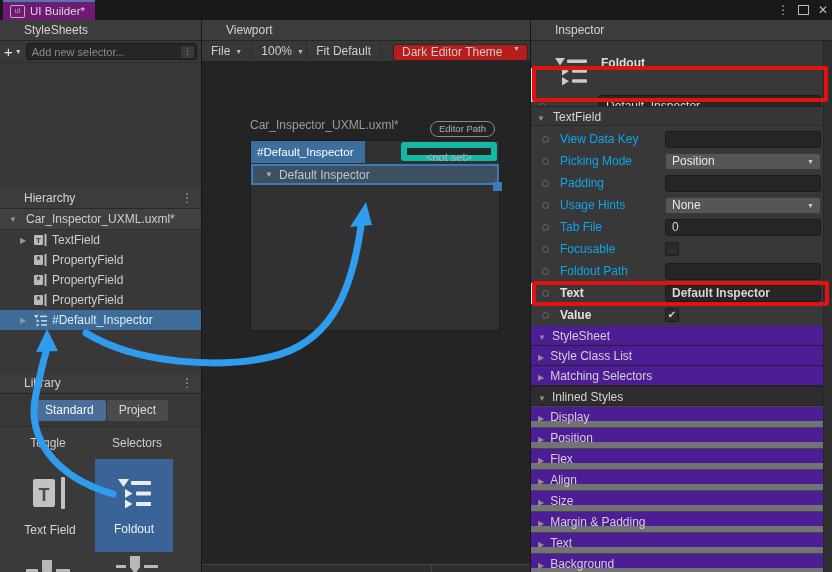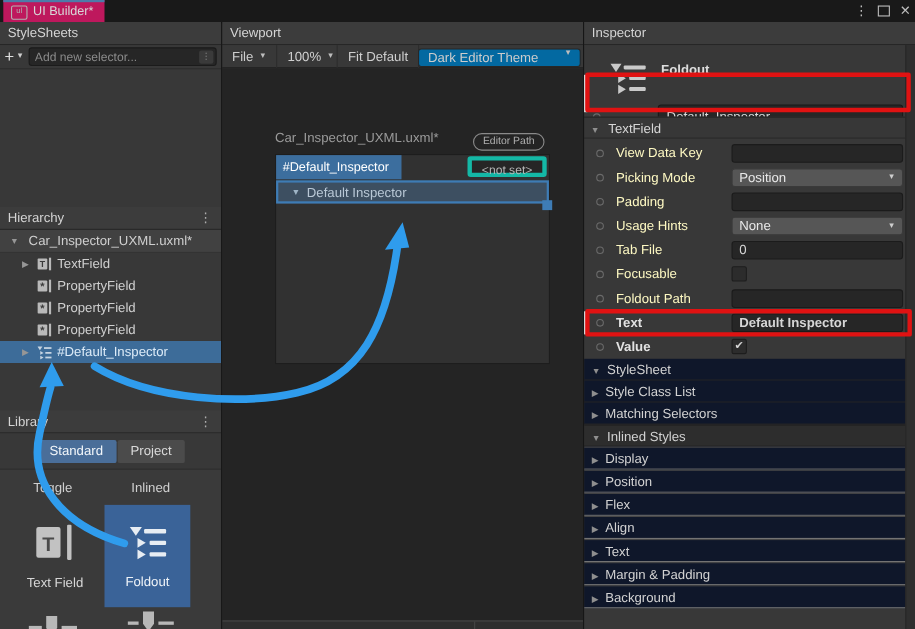"UI Builder*" .doc-tab { background: #be185d -> #701a75 }
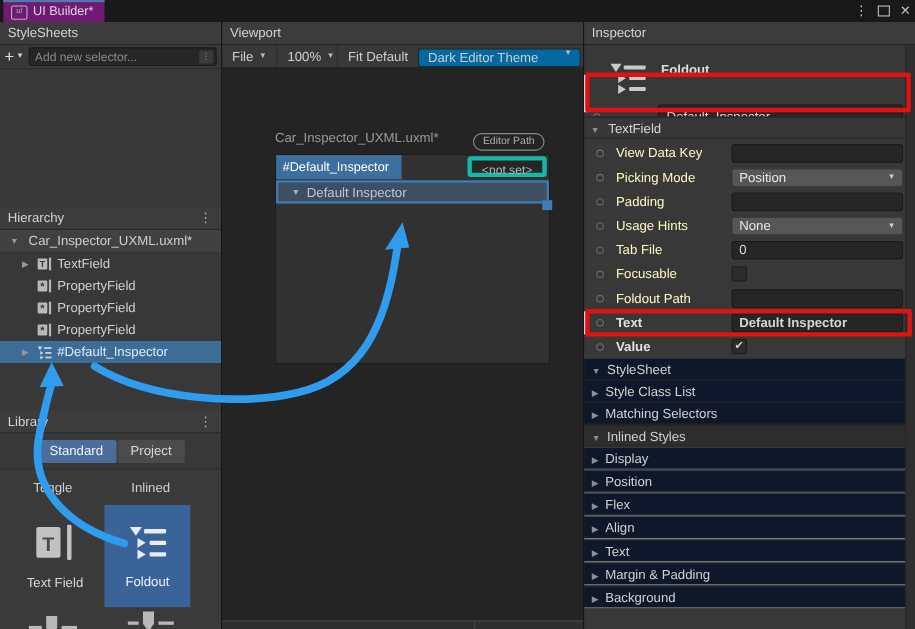"StyleSheets" .phead { padding-left: 7px -> 24px }
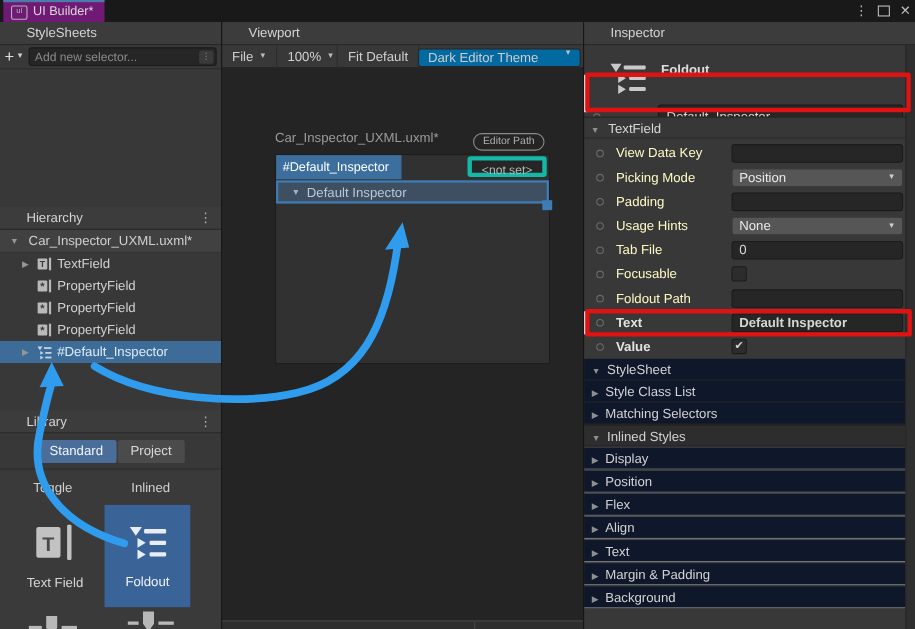"Dark Editor Theme" .theme-dd { background: #0369a1 -> #b91c1c; width: 148px -> 135px }
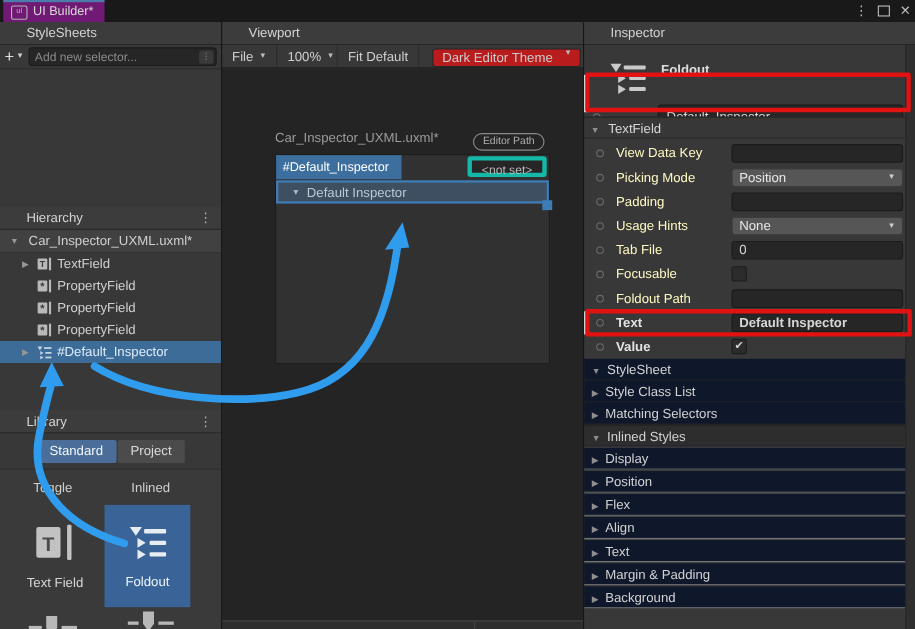"View Data Key" .arow .alabel { color: #fef9c3 -> #0ea5e9 }
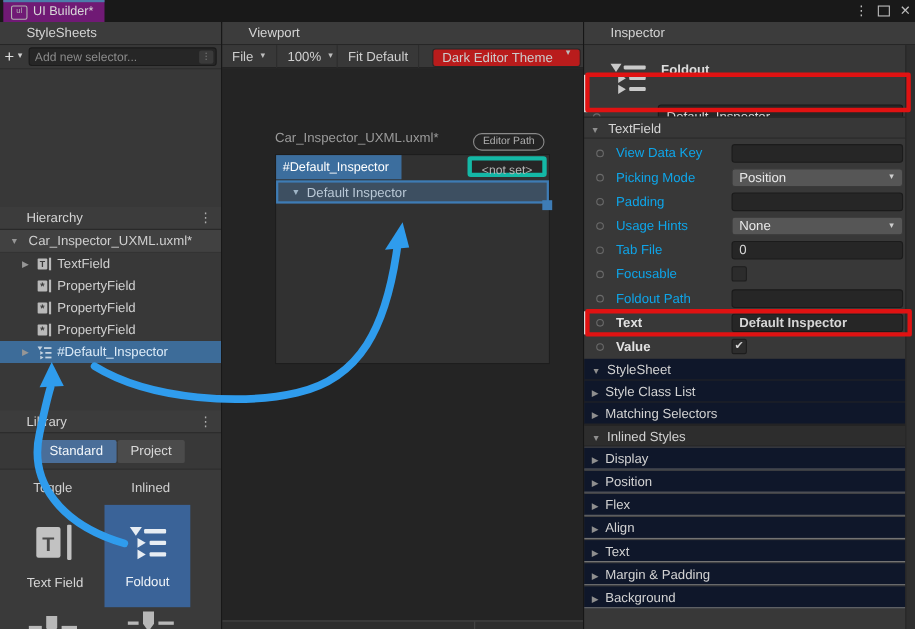"<not set>" .c-notset { border: 4px solid #14b8a6 -> 6px solid #14b8a6; width: 72px -> 96px }
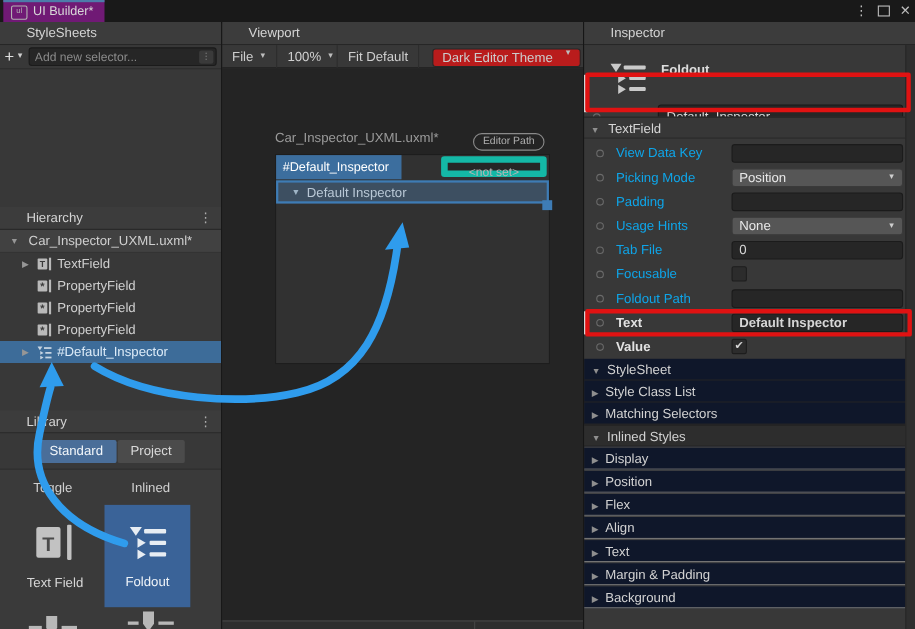"▼ StyleSheet" .sec { background: #0f172a -> #4c1d95 }
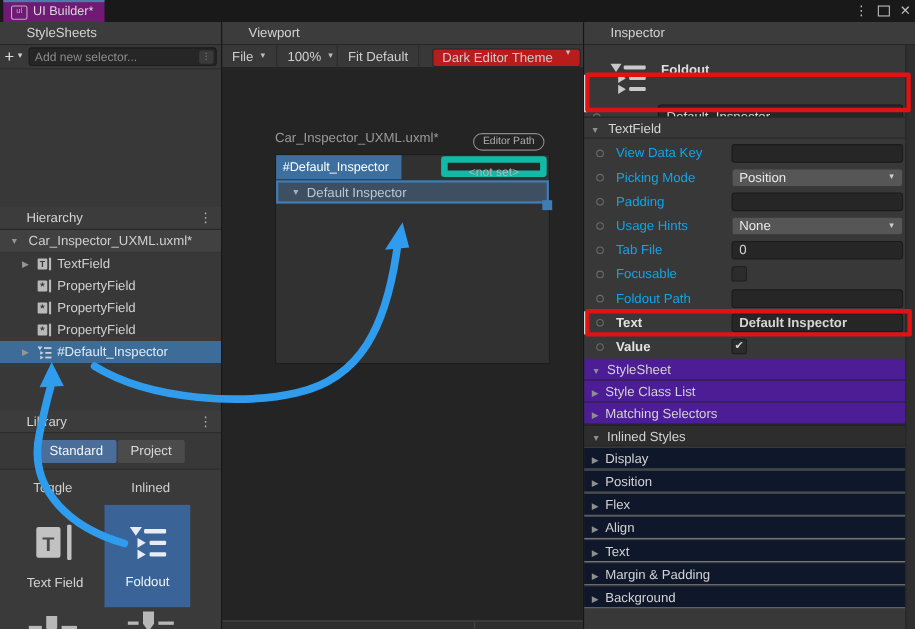"▶ Display" .sec.cat { background: #0f172a -> #4c1d95; border-bottom: 1px solid #737373 -> 6px solid #737373 }
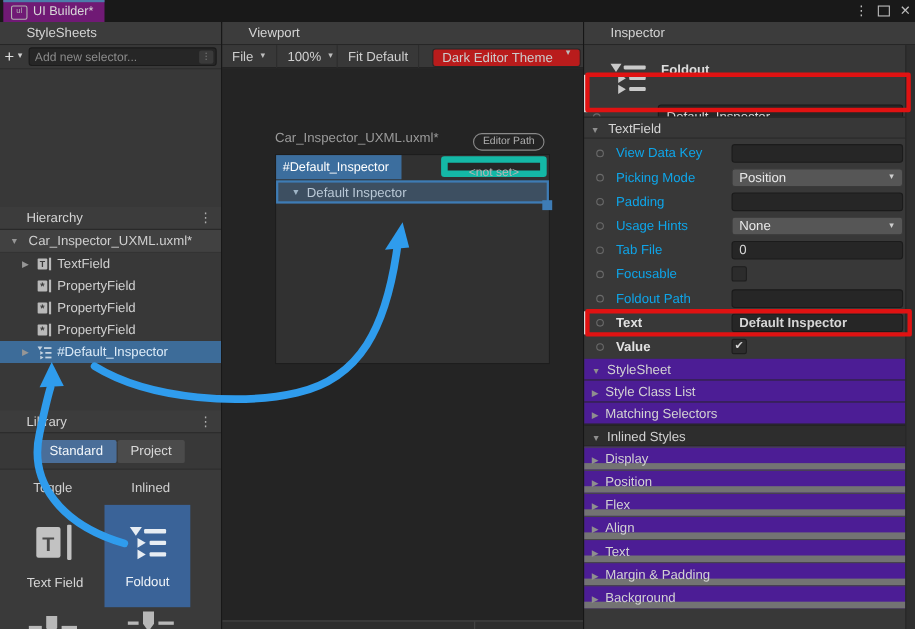"Inlined" div.lib-label { text: Inlined -> Selectors }
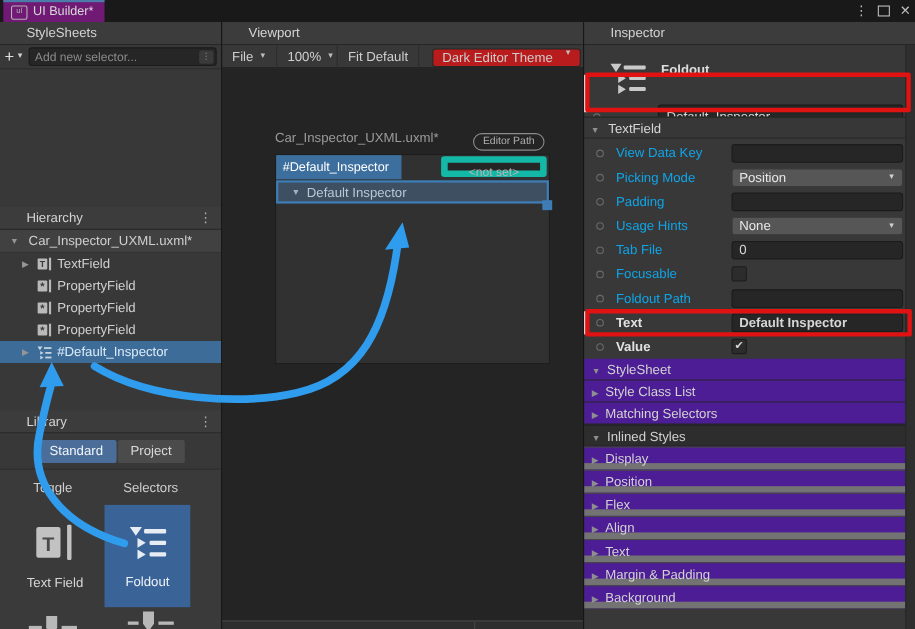"▶ Size" div.sec { html: none -> <div><span>▶</span><span>Size</span></div> }
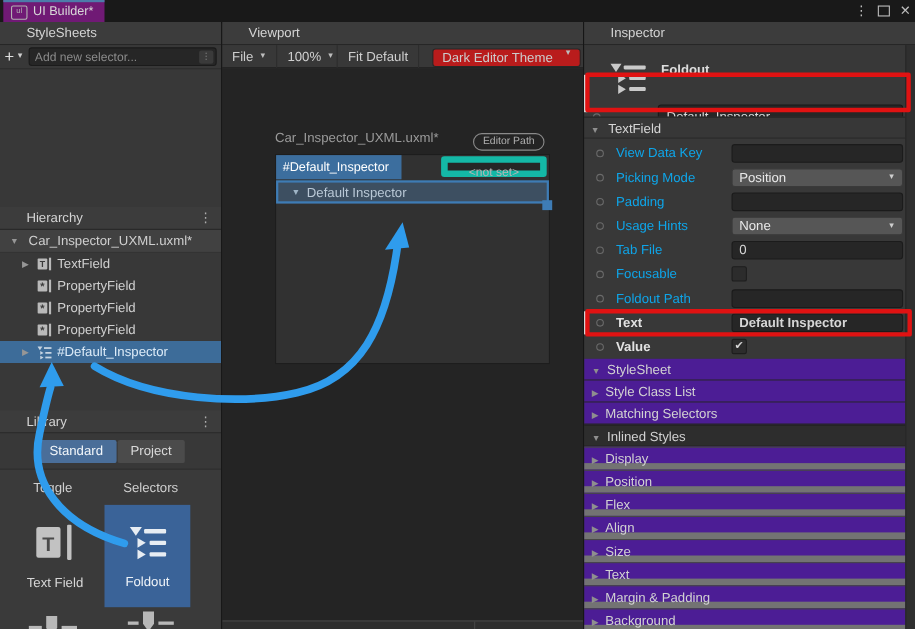"▶ Text" div.sec { order: before "▶ Margin & Padding" -> after "▶ Margin & Padding" }
